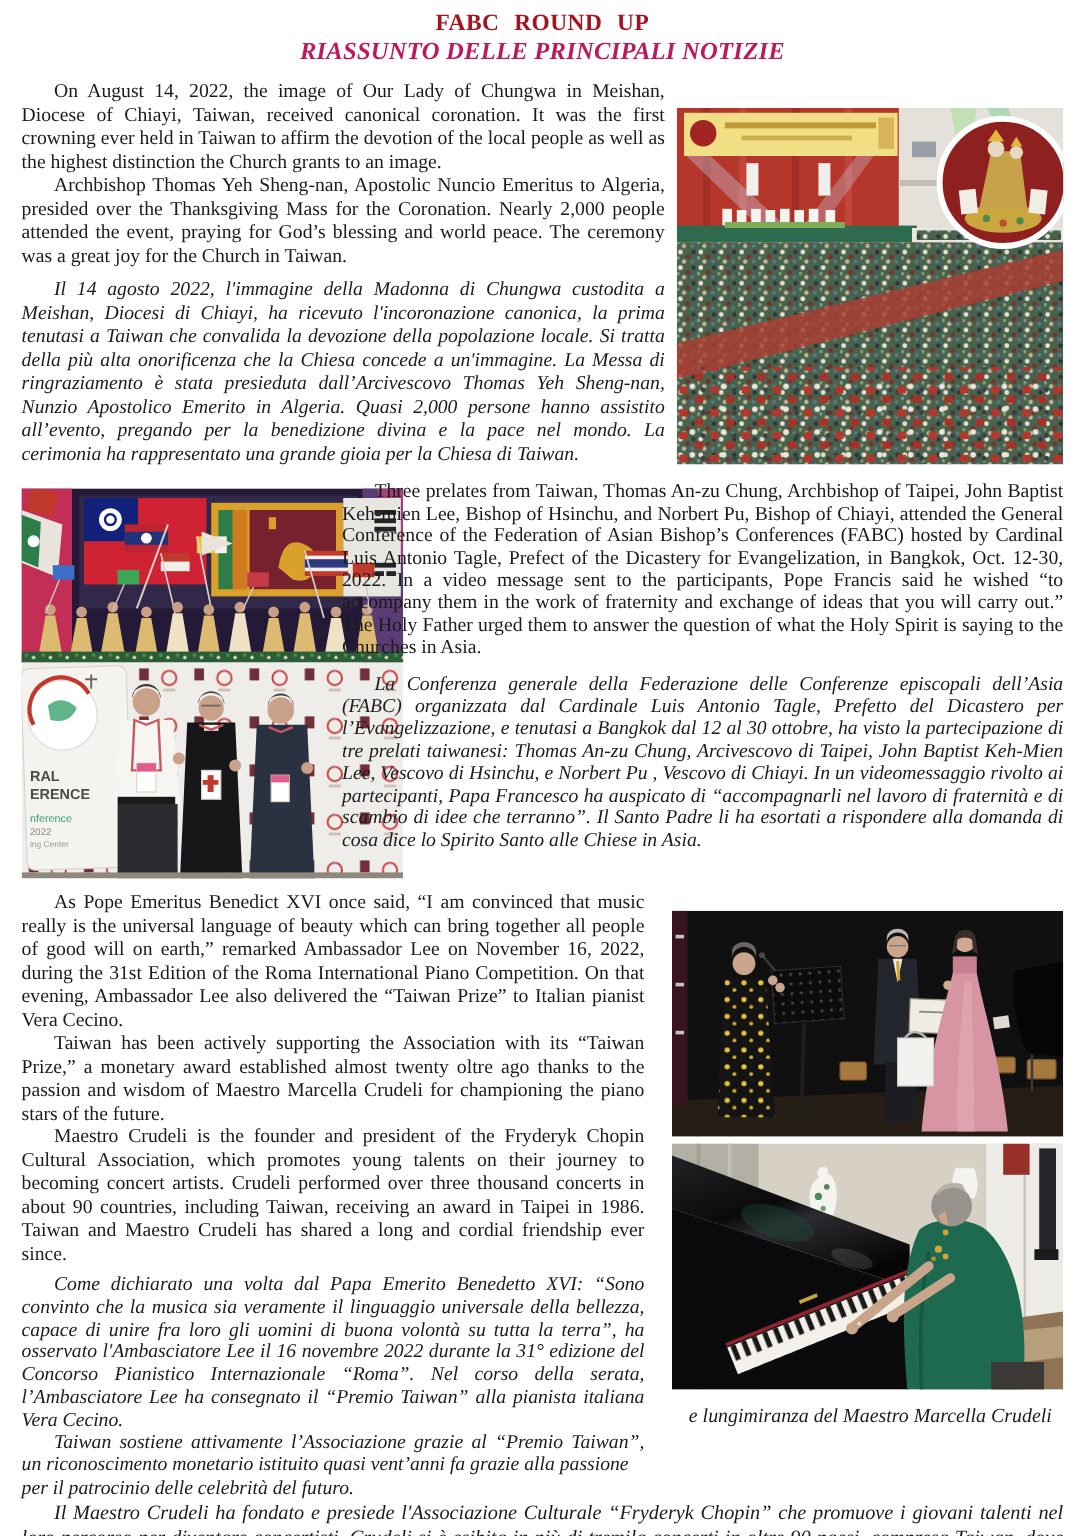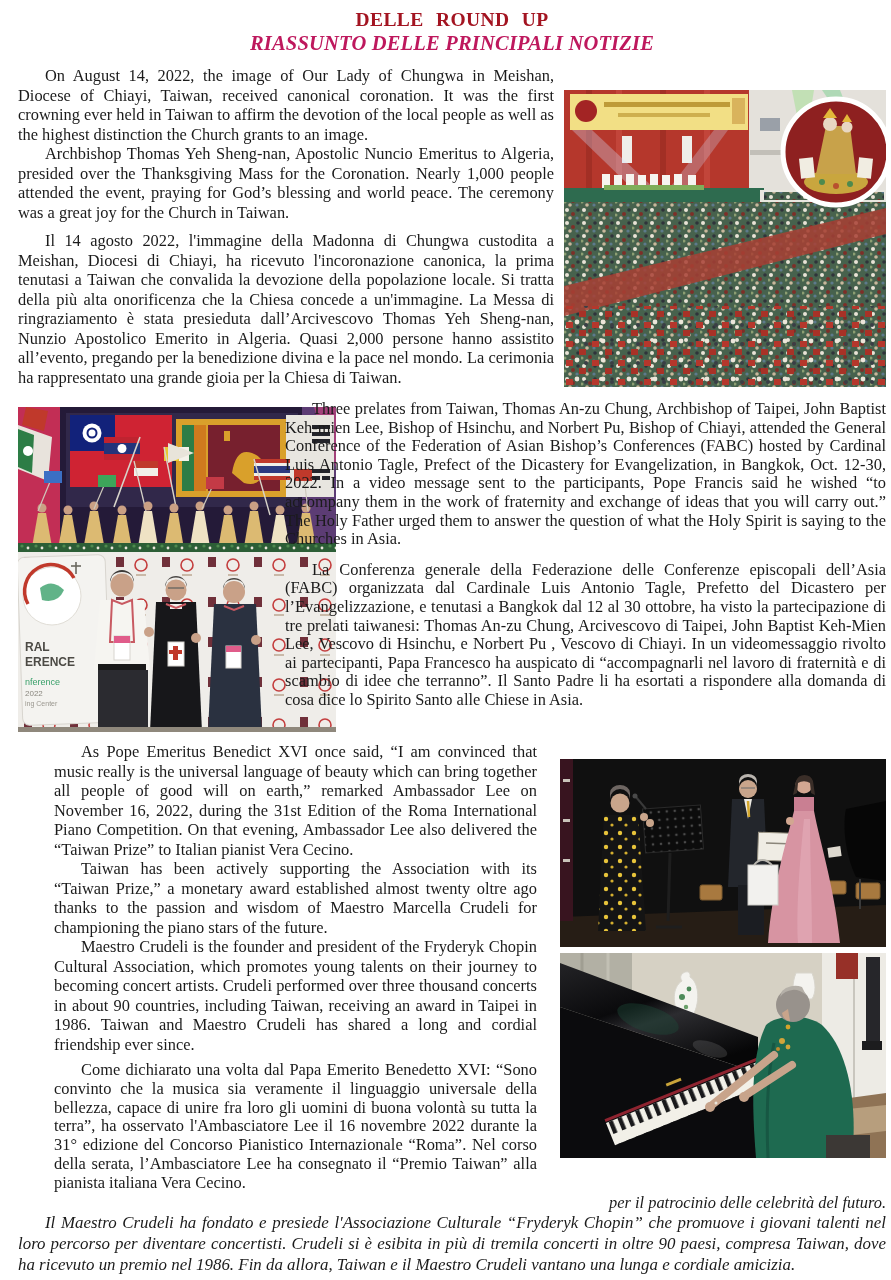"DELLE ROUND UP" h1.title { text: DELLE -> FABC }
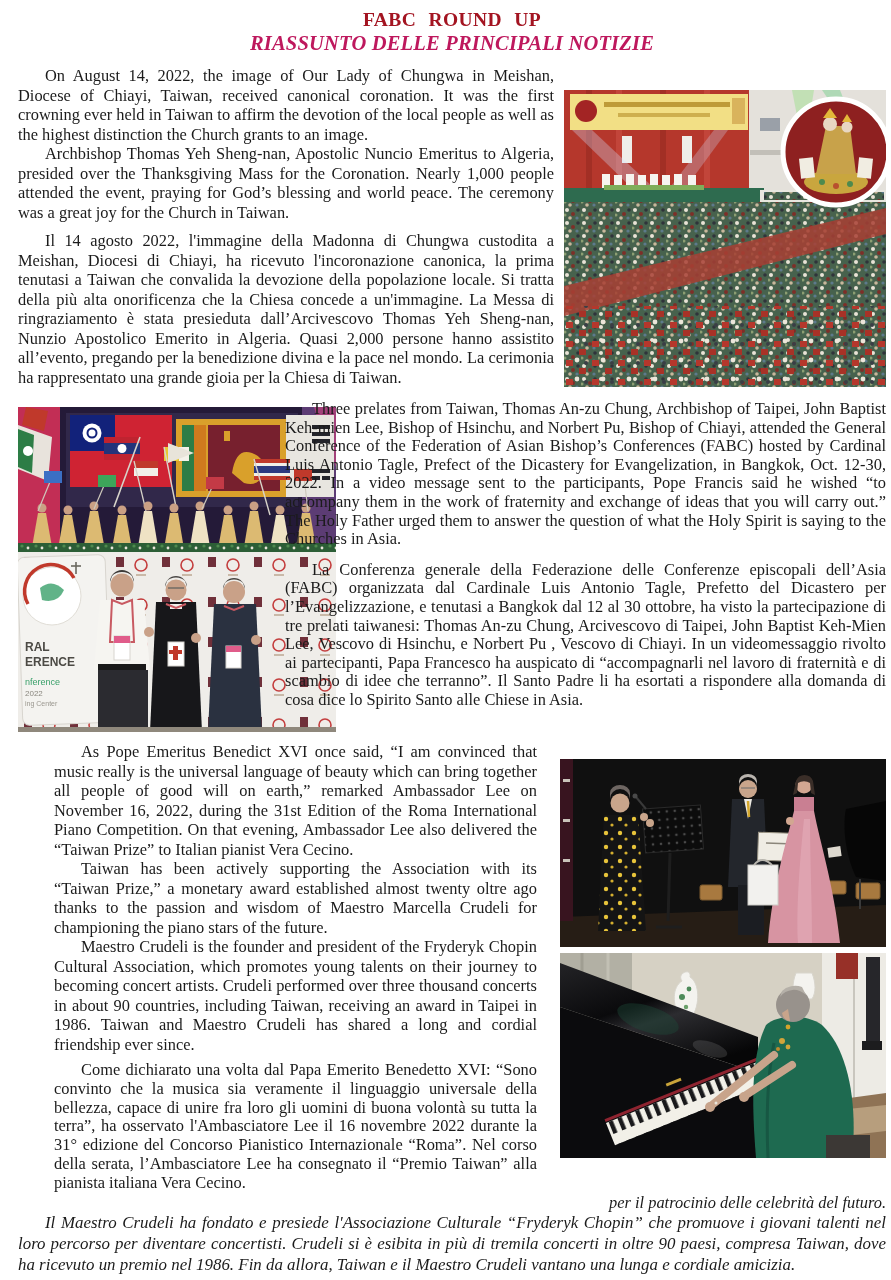"Archbishop Thomas Yeh Sheng-nan," p { text: 1,000 -> 2,000 }
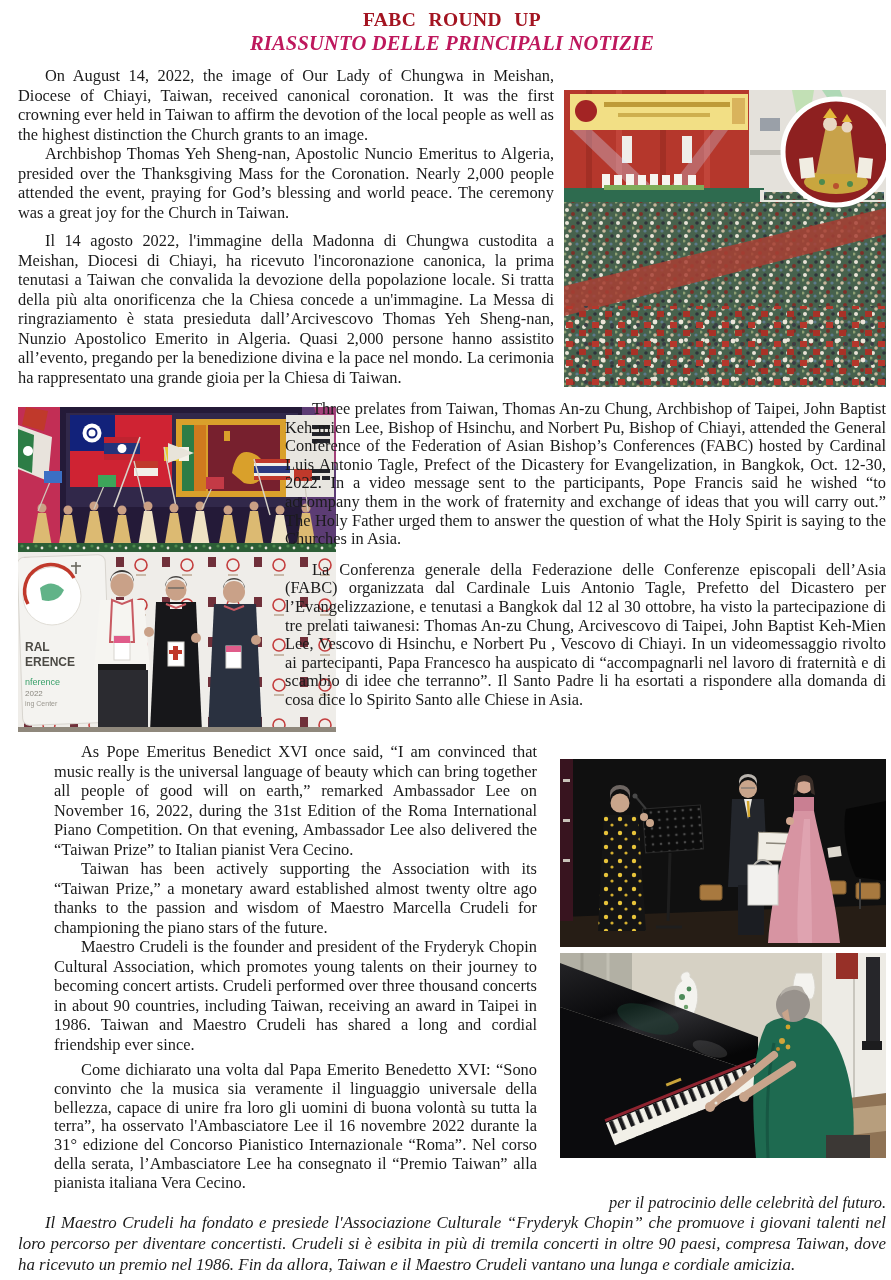"Il 14 agosto 2022, l'immagine" .it { font-style: none -> italic }
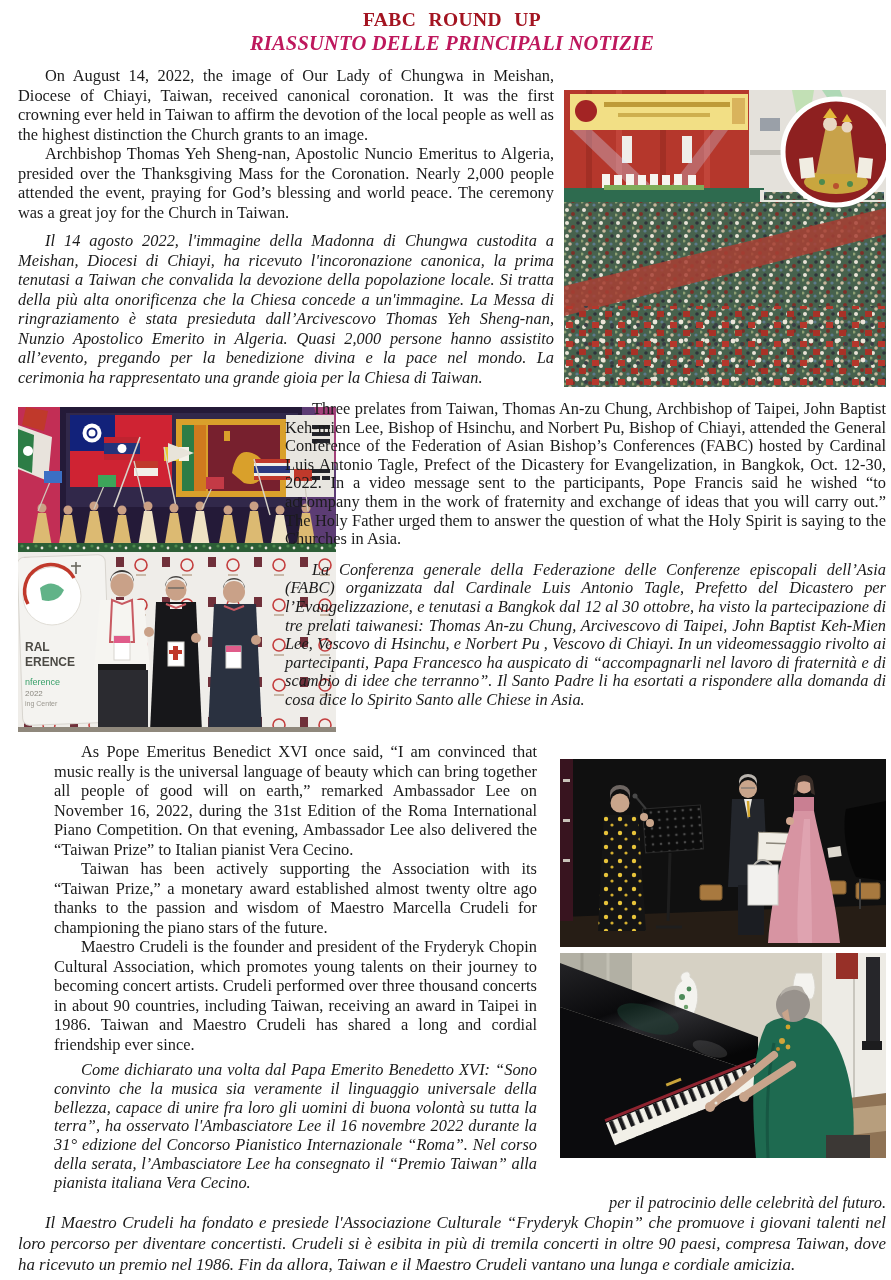"As Pope Emeritus Benedict XVI" .sec3 { margin-left: 36px -> none }
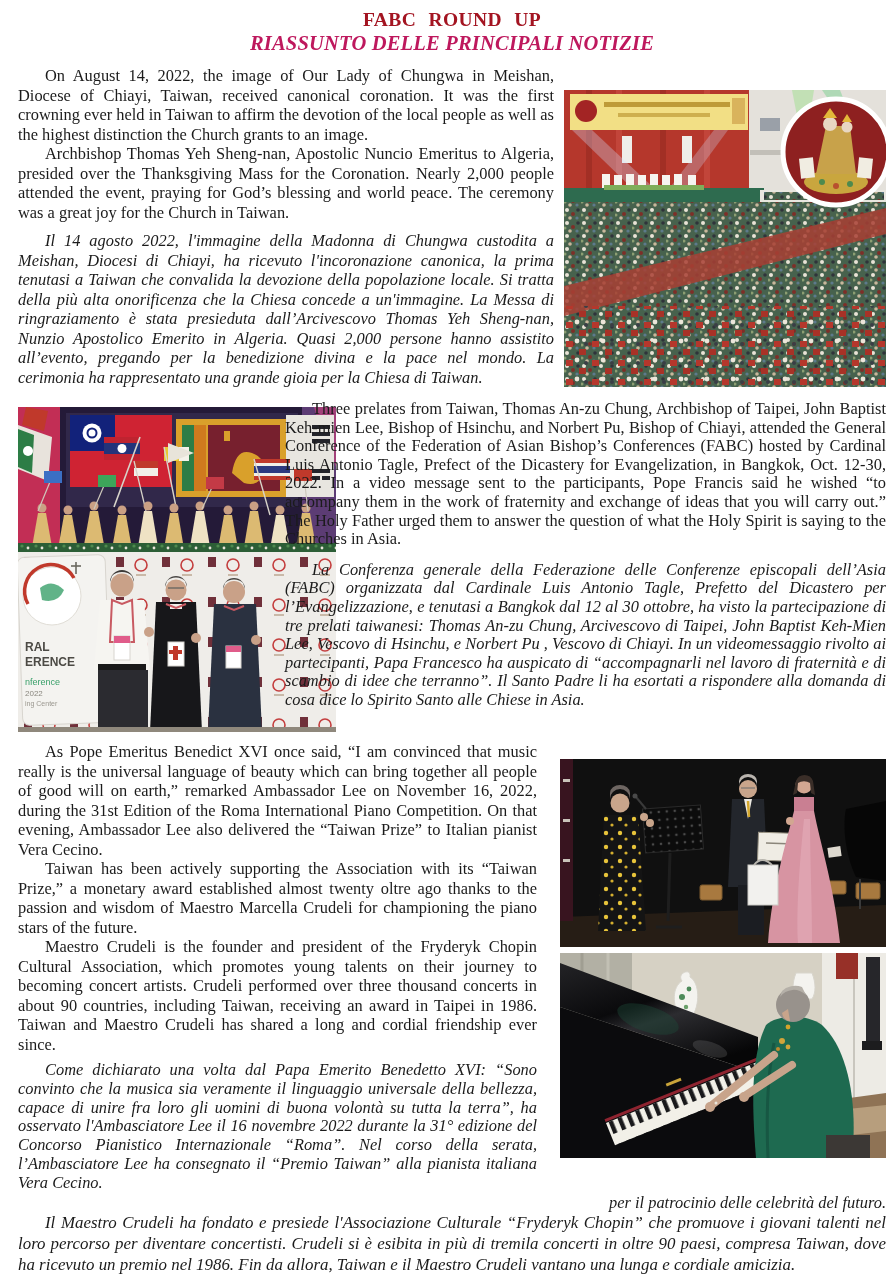"e lungimiranza del Maestro Marcella" div.cap { html: none -> <div>e lungimiranza del Maestro Marcella Crudeli</div> }
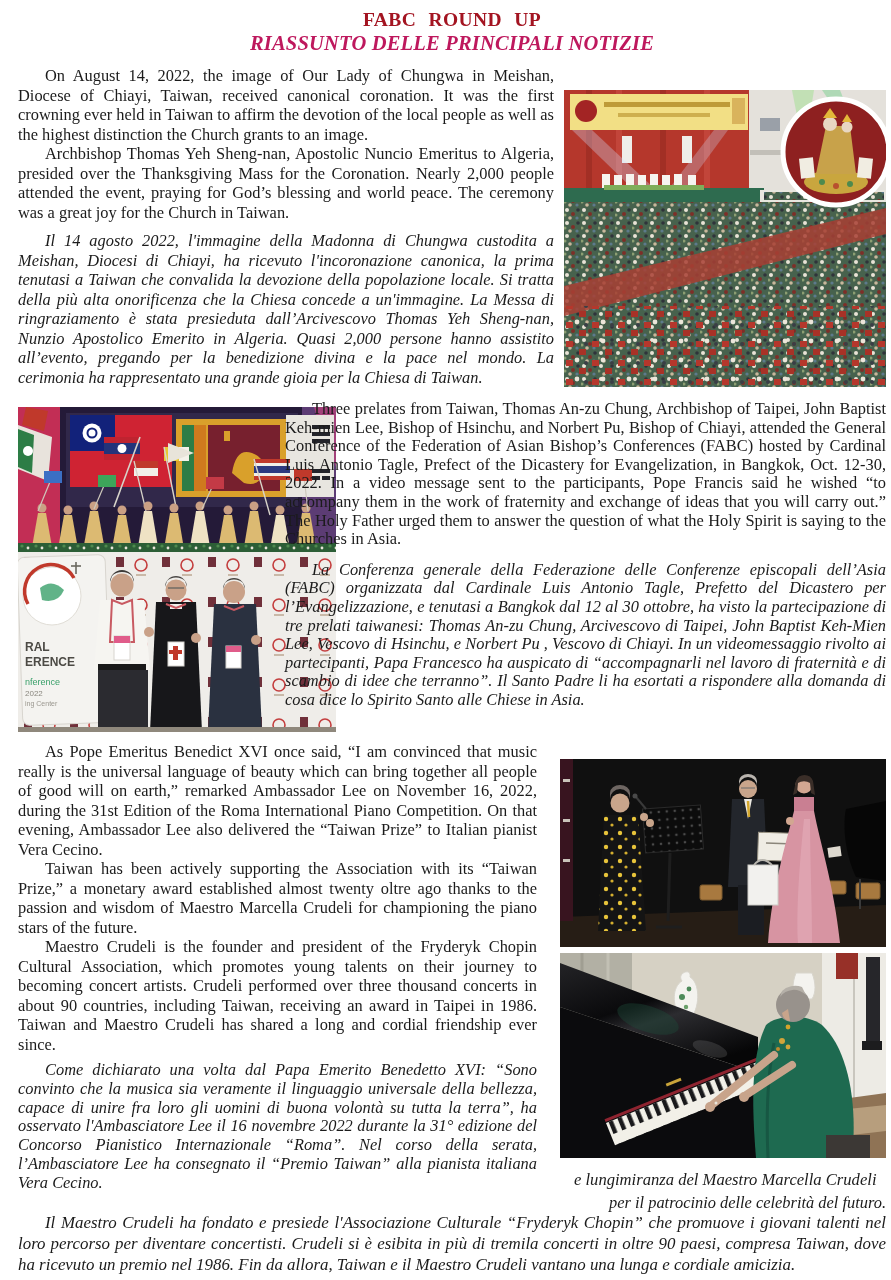"Taiwan sostiene attivamente" p.it { html: none -> <p>Taiwan sostiene attivamente l’Associazione grazie al “Premio Taiwan”, un riconoscimento monetario istituito quasi vent’anni fa grazie alla passione</p> }
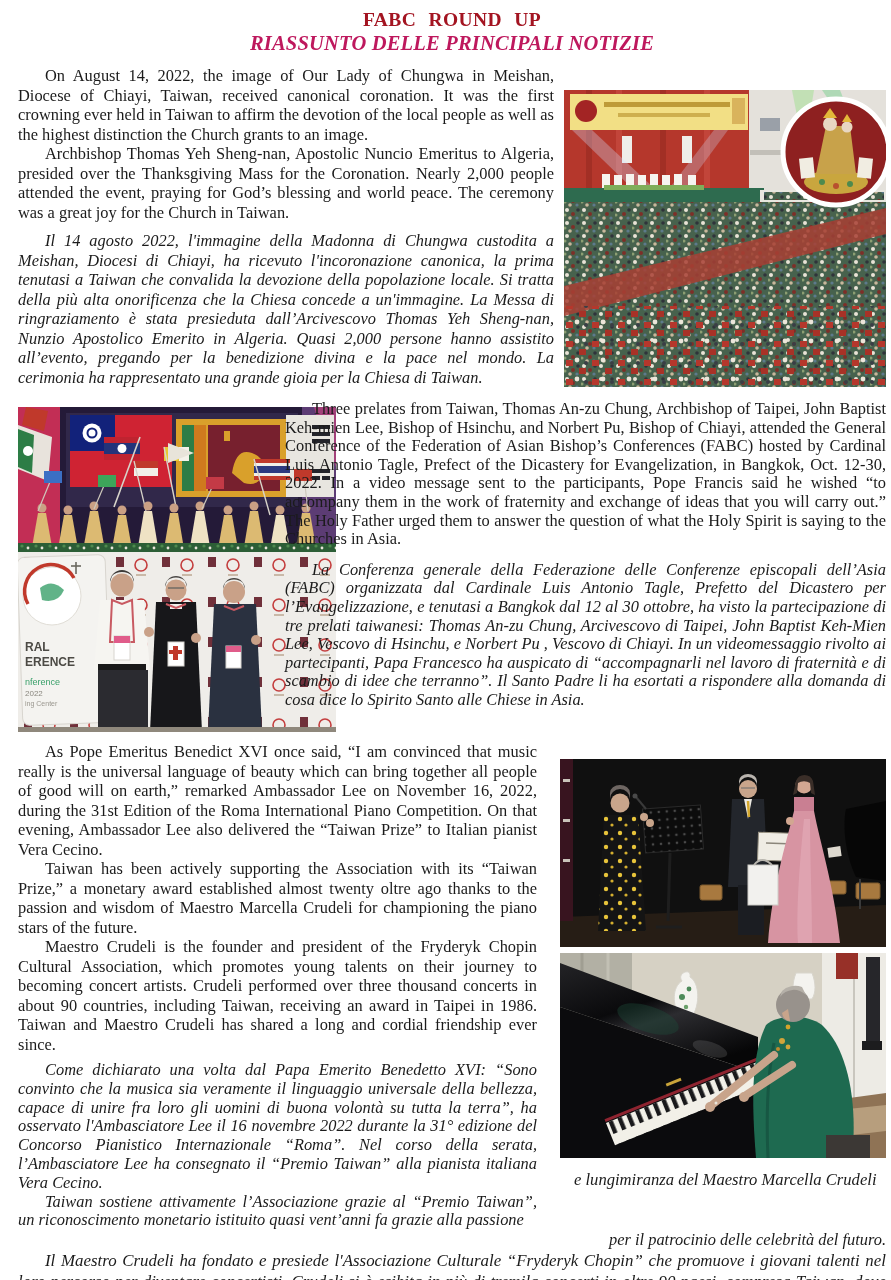"per il patrocinio delle celebrità" .cont { text-align: right -> left }
